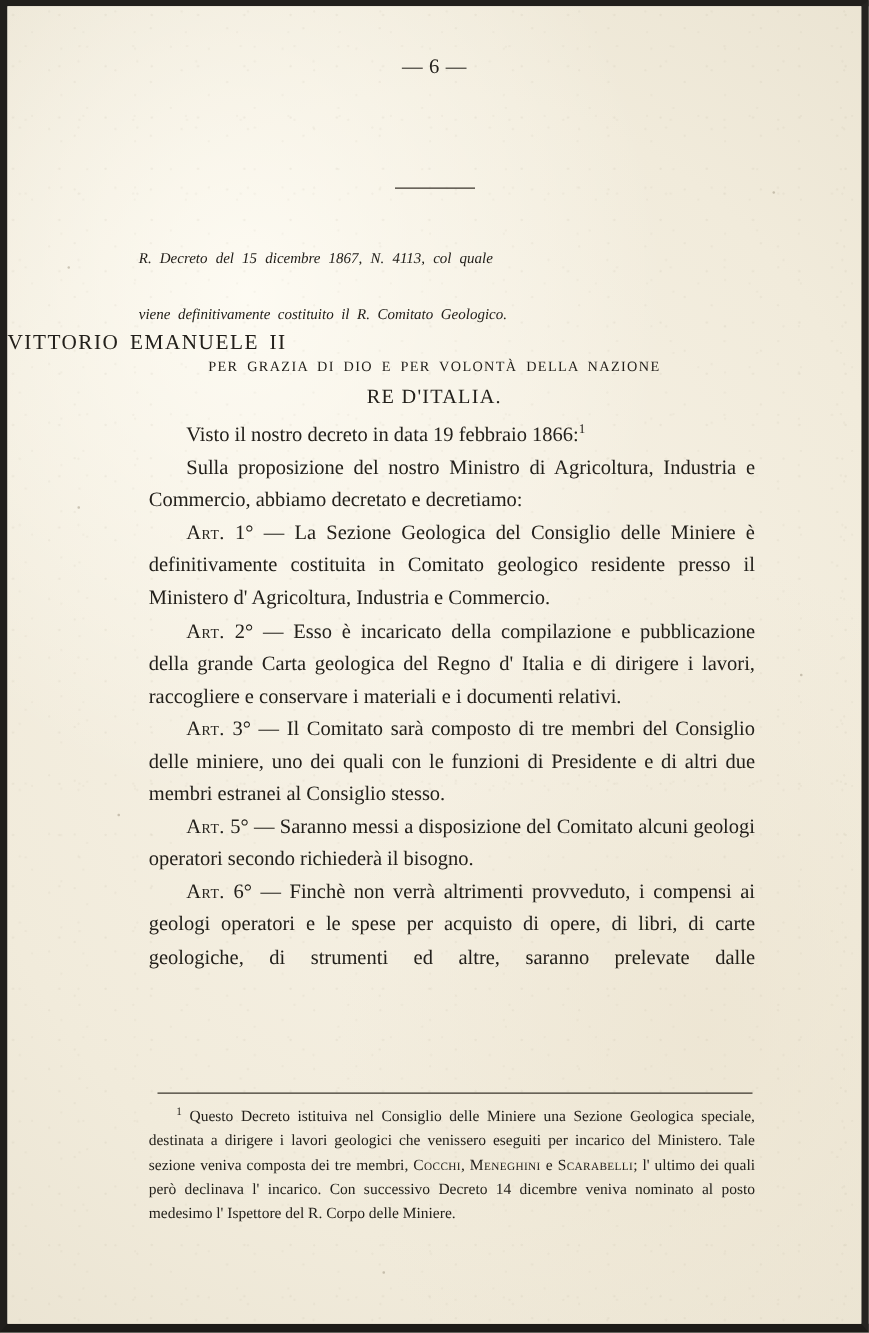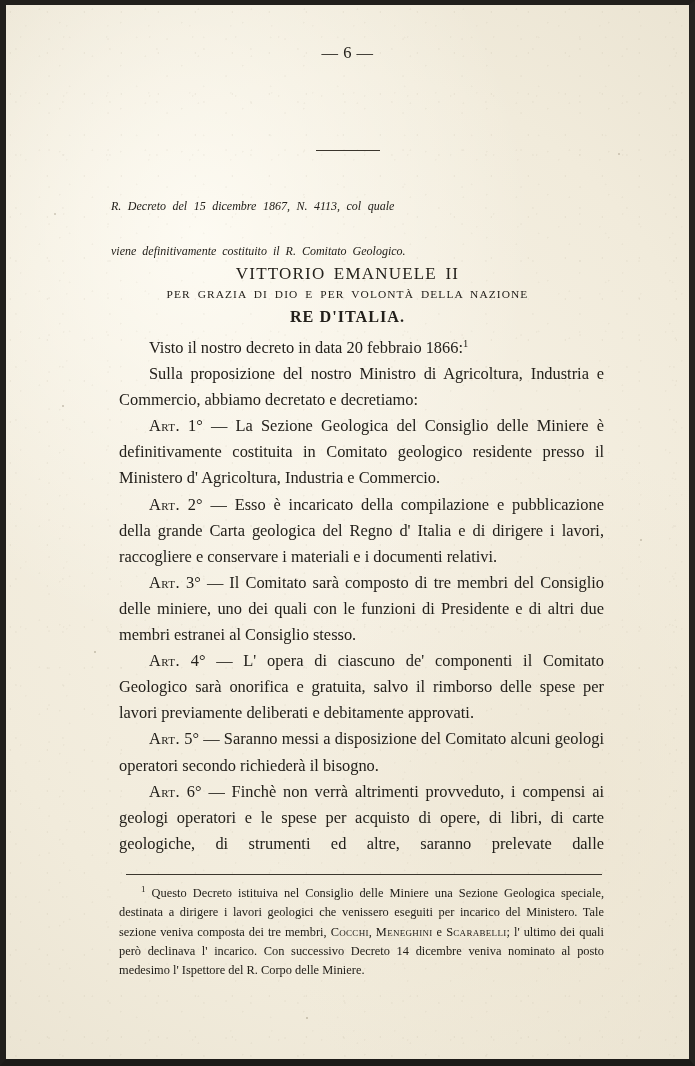"VITTORIO EMANUELE II" .king { text-align: center -> left }
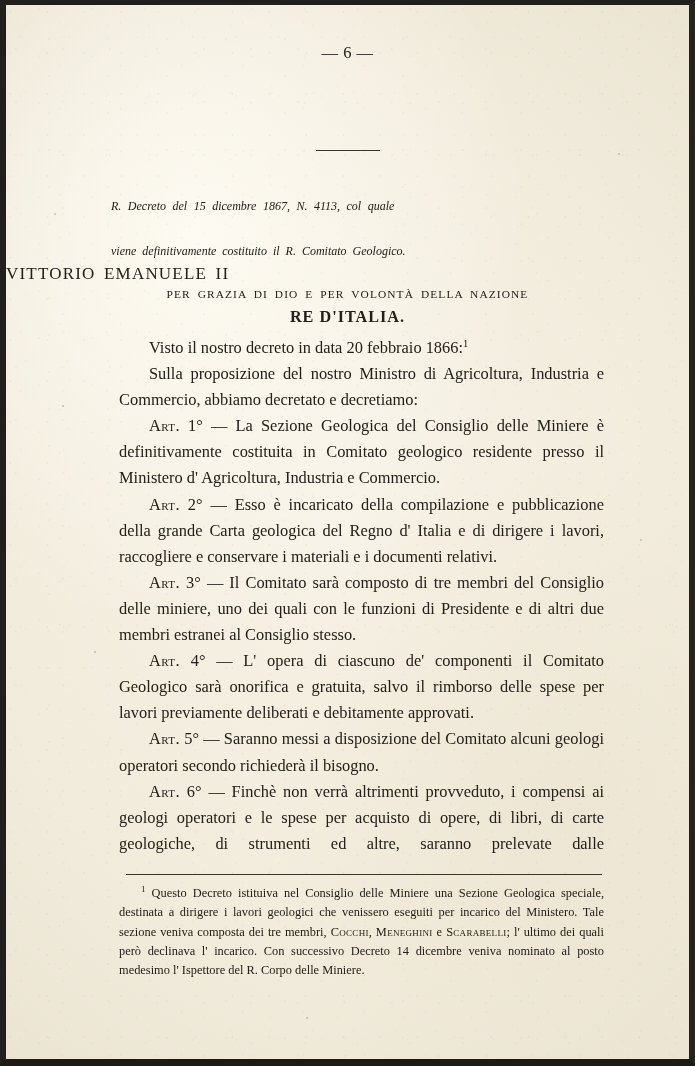"RE D'ITALIA." .king-title { font-weight: bold -> none }
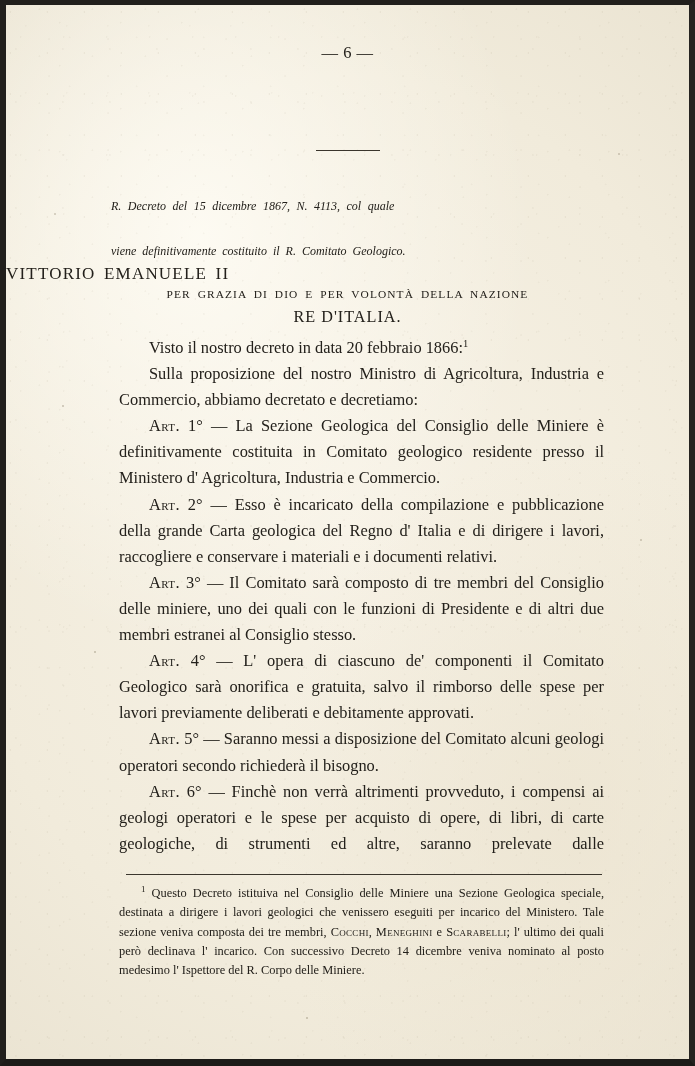"Visto il nostro decreto in" span { text: 20 -> 19 }
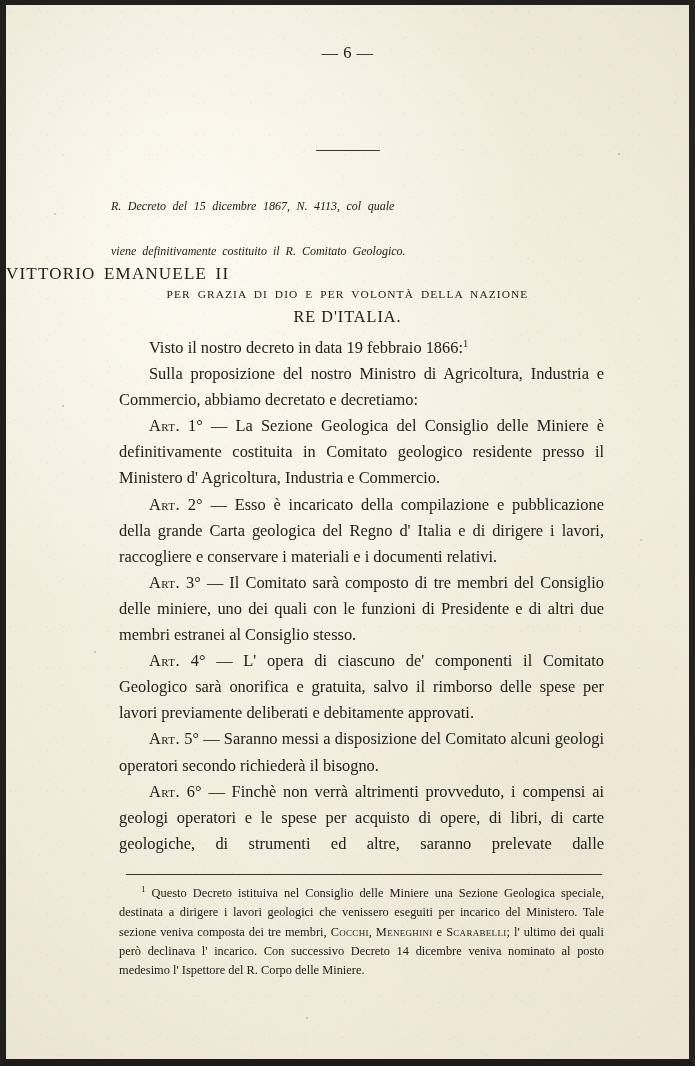"Art. 4° — L' opera" p.nofill { html: <p><span>Art.</span> <span>4°</span> <span>—</span> <span>L' opera di ciascuno de' componenti il Comitato Geologico sarà onorifica e gratuita, salvo il rimborso delle spese per lavori previamente deliberati e debitamente approvati.</span></p> -> none }
